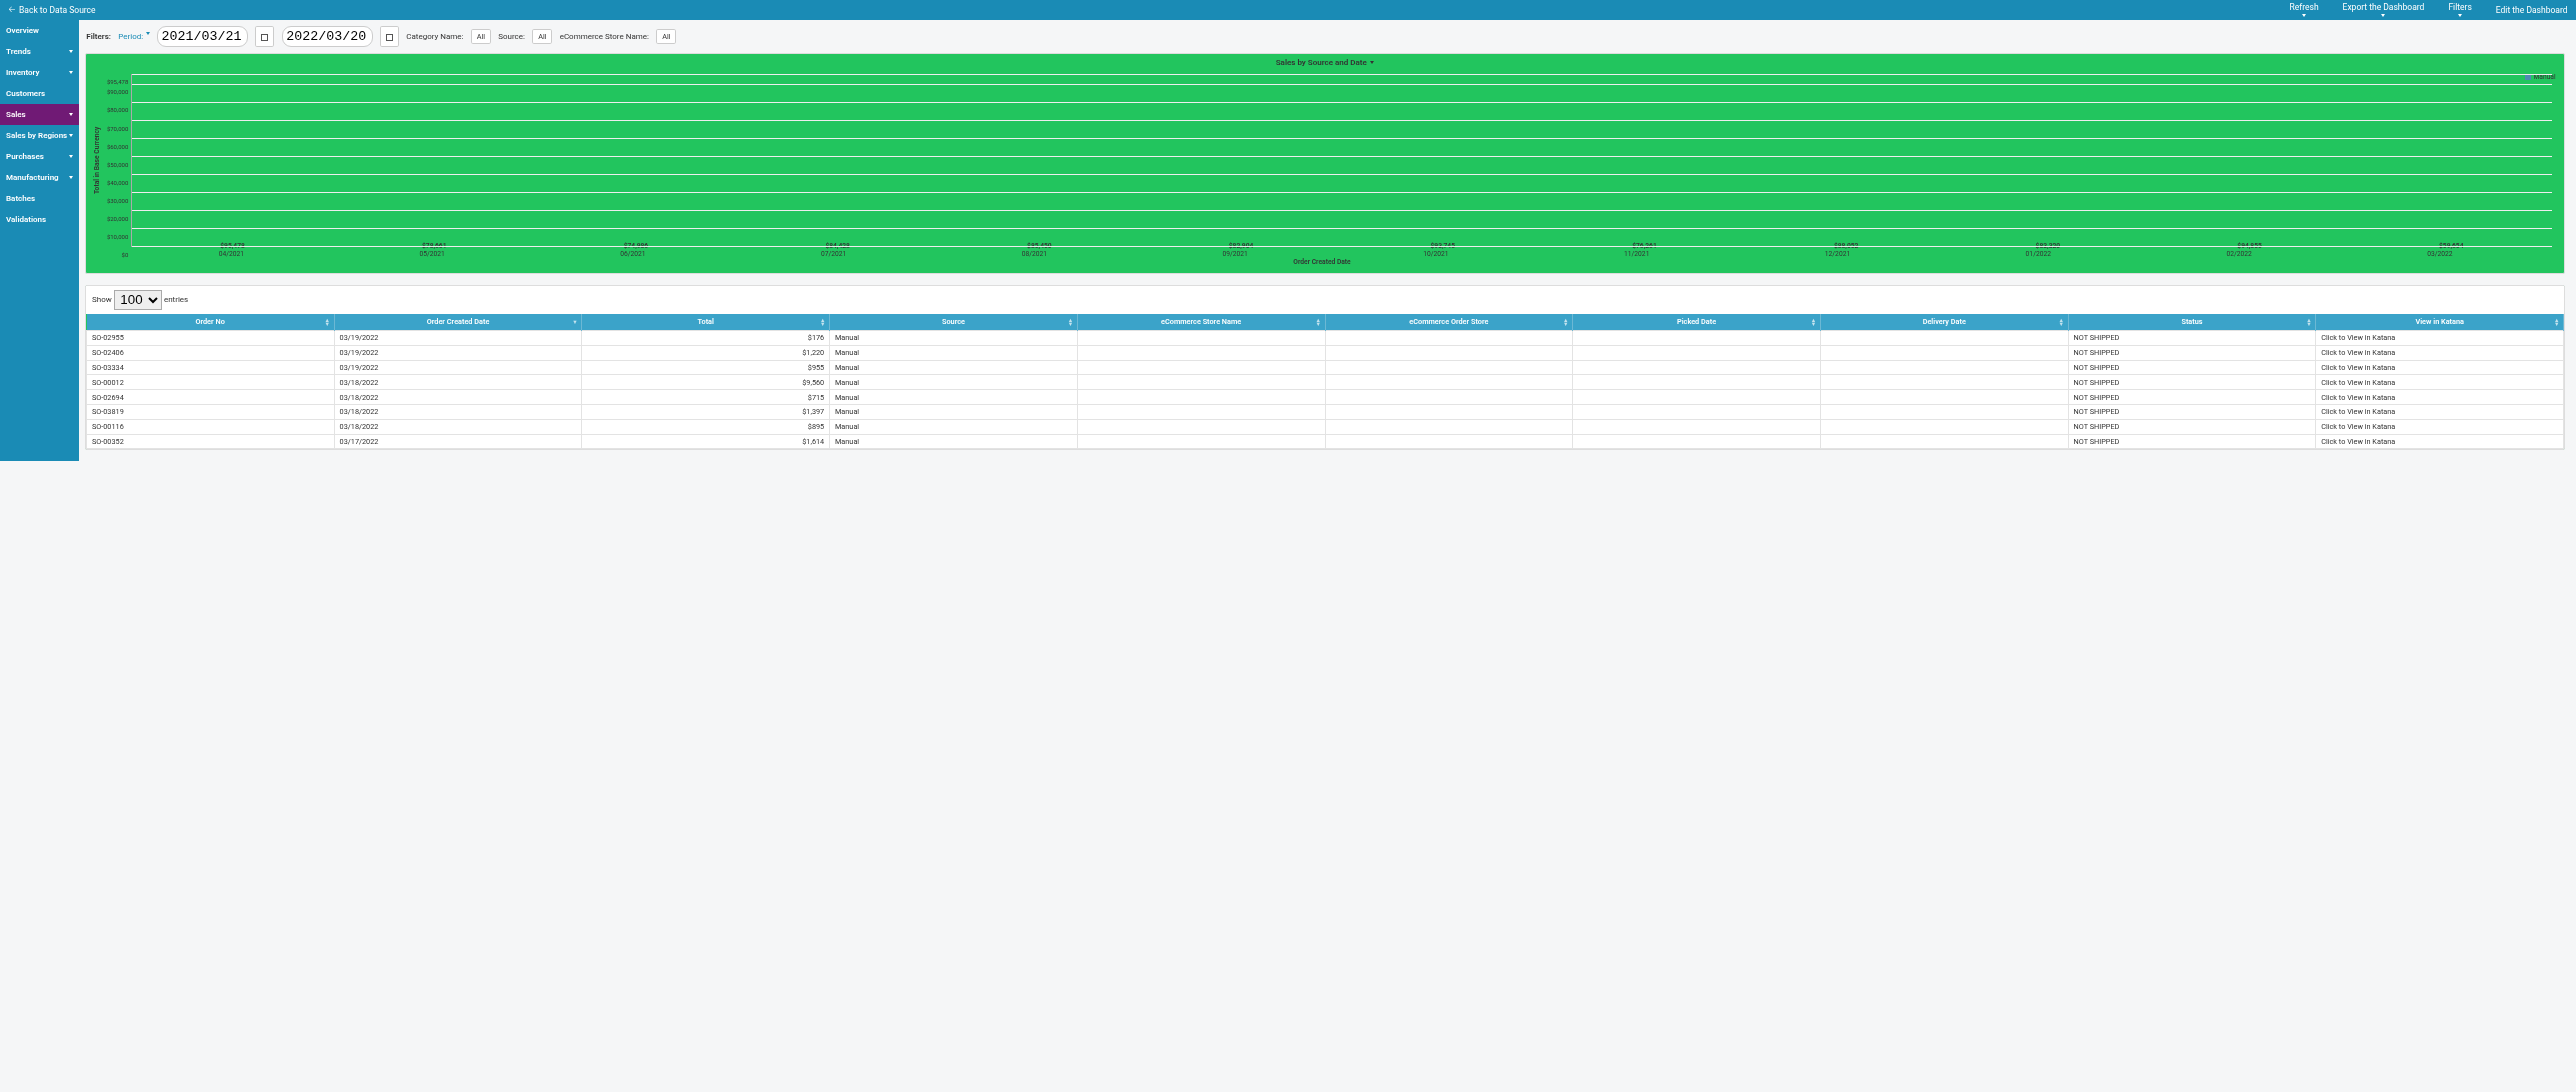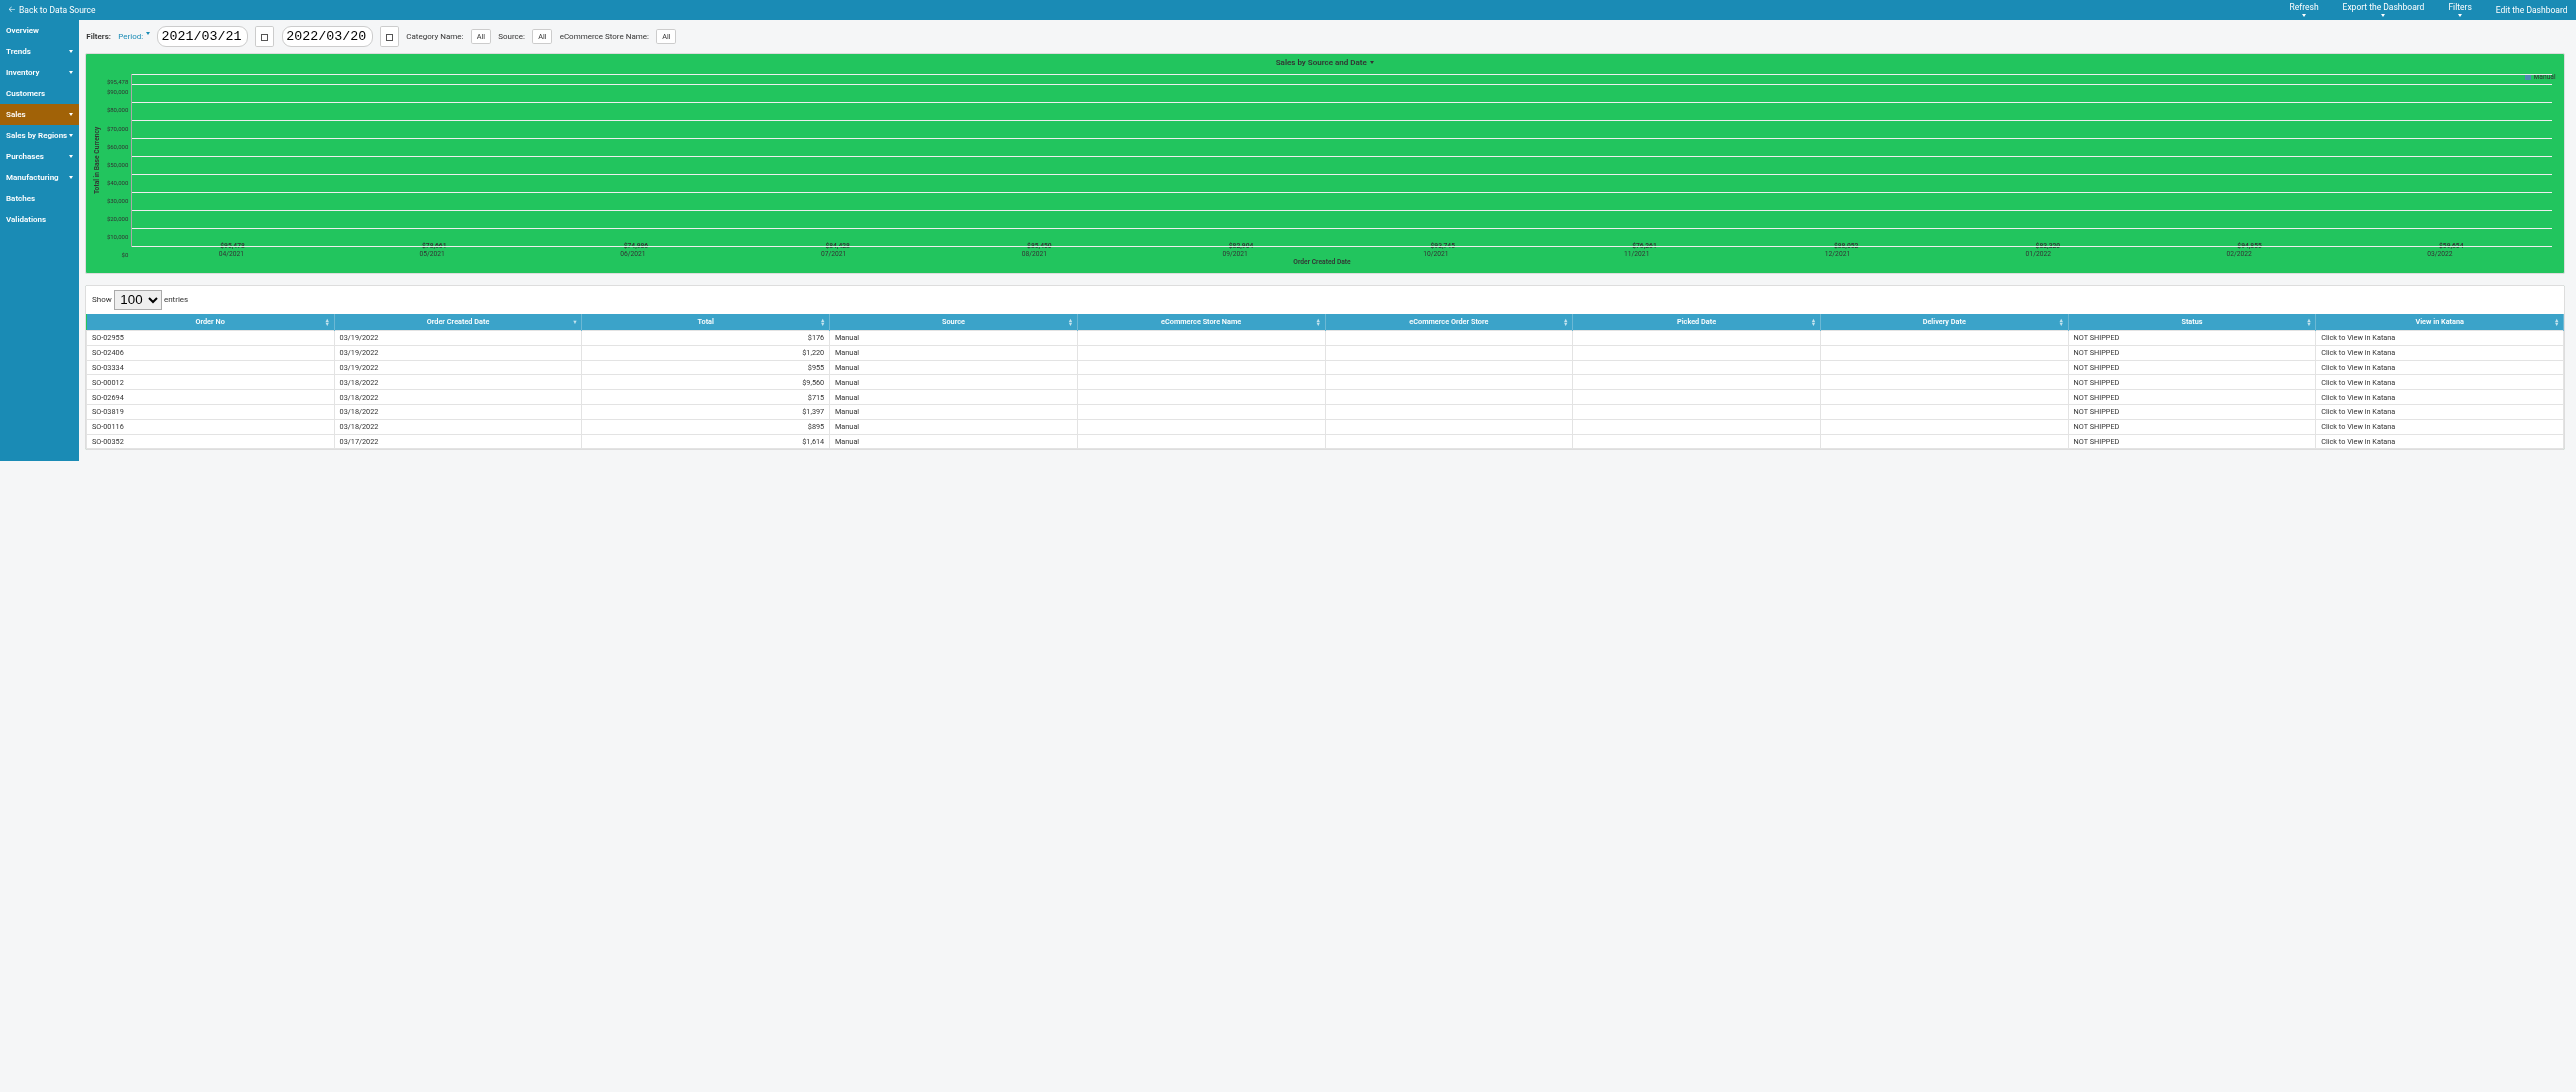"Sales" .sidebar-item.active { background: #a16207 -> #701a75 }
